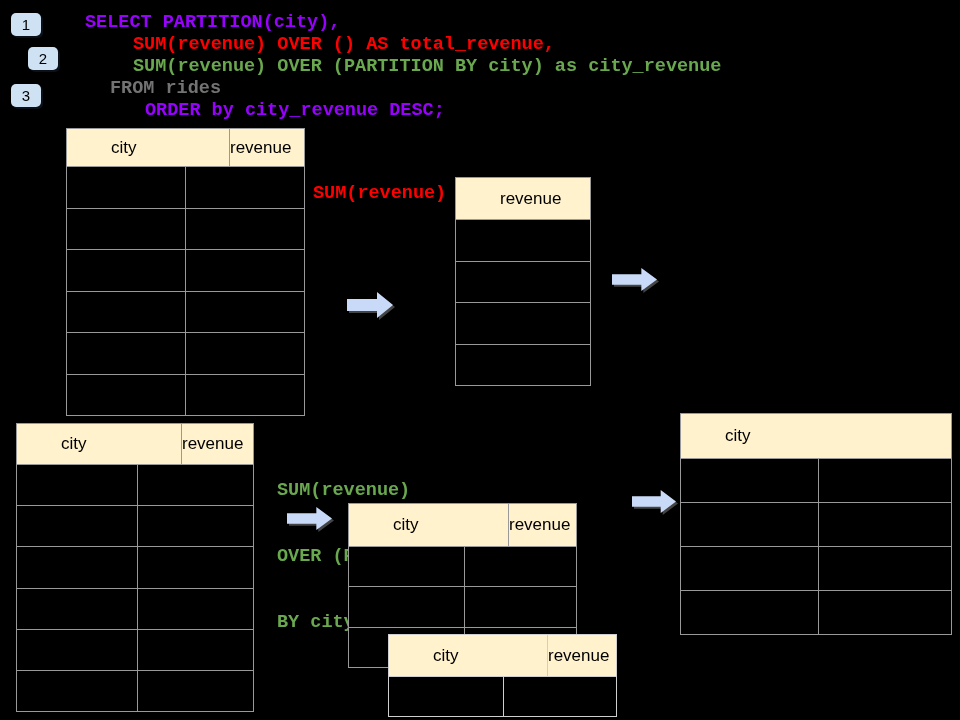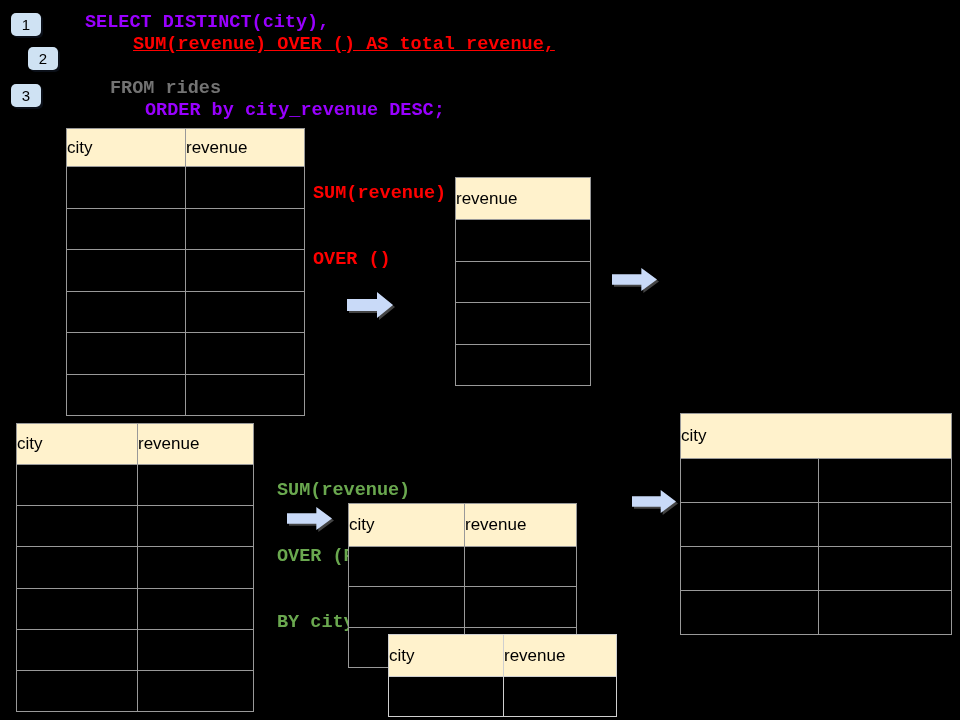"SELECT DISTINCT(city)," div.sql-line { text: DISTINCT -> PARTITION }
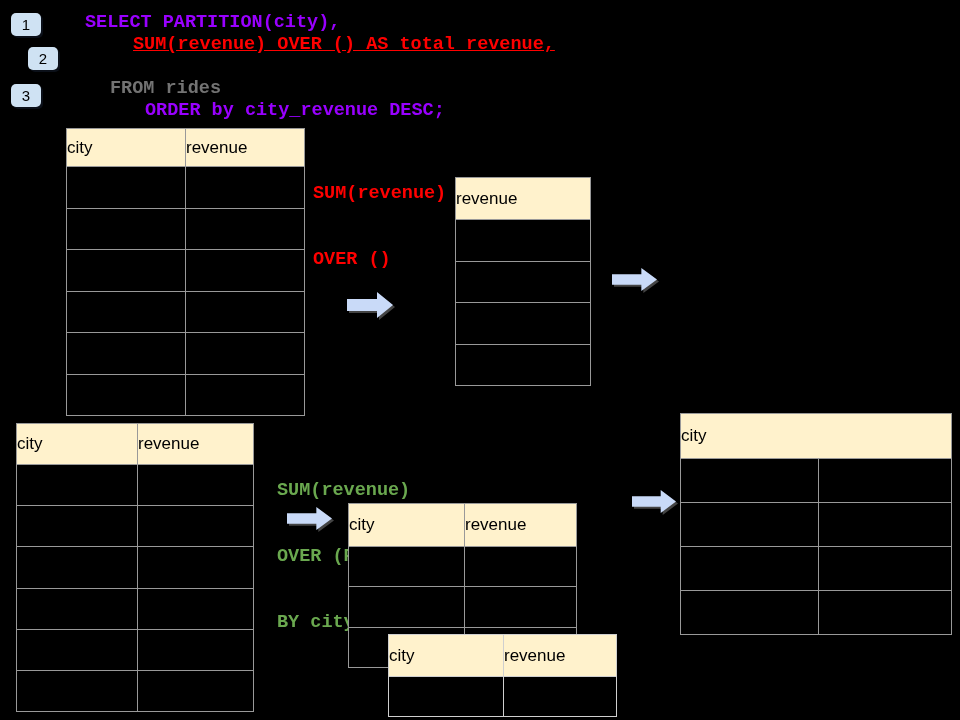"SUM(revenue) OVER () AS total_revenue," div.sql-line { text-decoration: underline -> none }
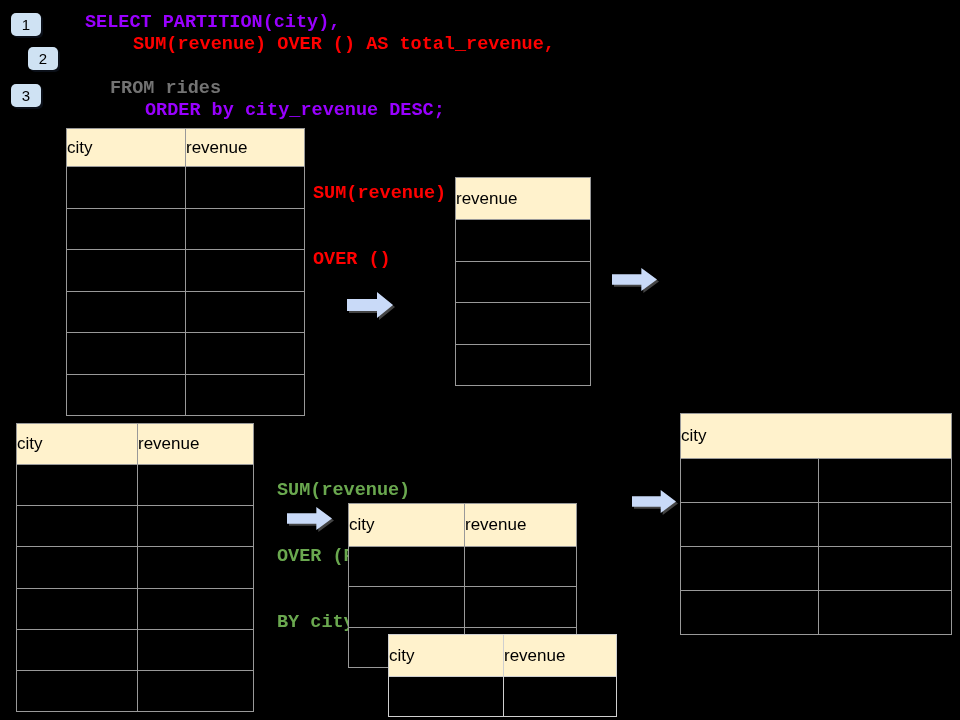"SUM(revenue) OVER (PARTITION BY city)" div.sql-line { html: none -> <div>SUM(revenue) OVER (PARTITION BY city) as city_revenue</div> }
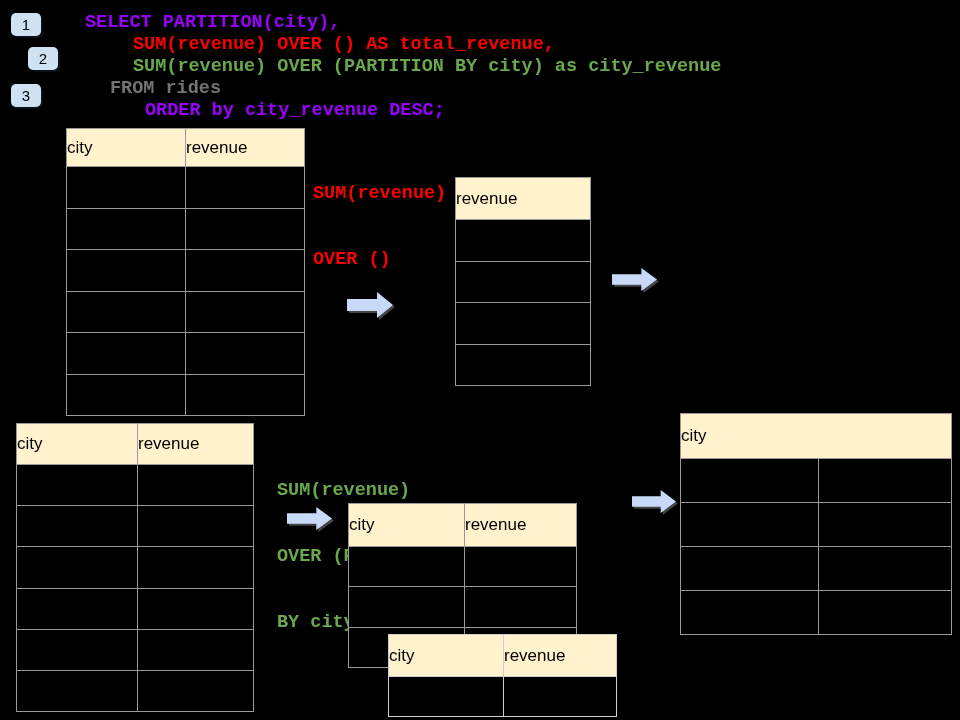"city" .dtable .hdr .cell { margin-left: none -> 44px }
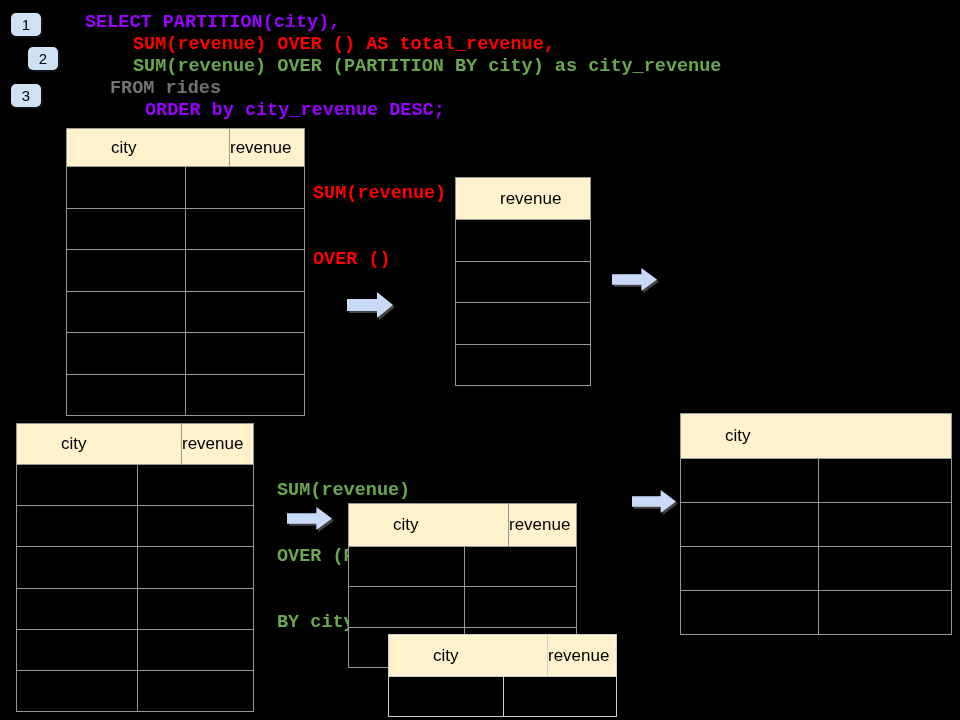"OVER ()" div { html: <div>OVER ()</div> -> none }
